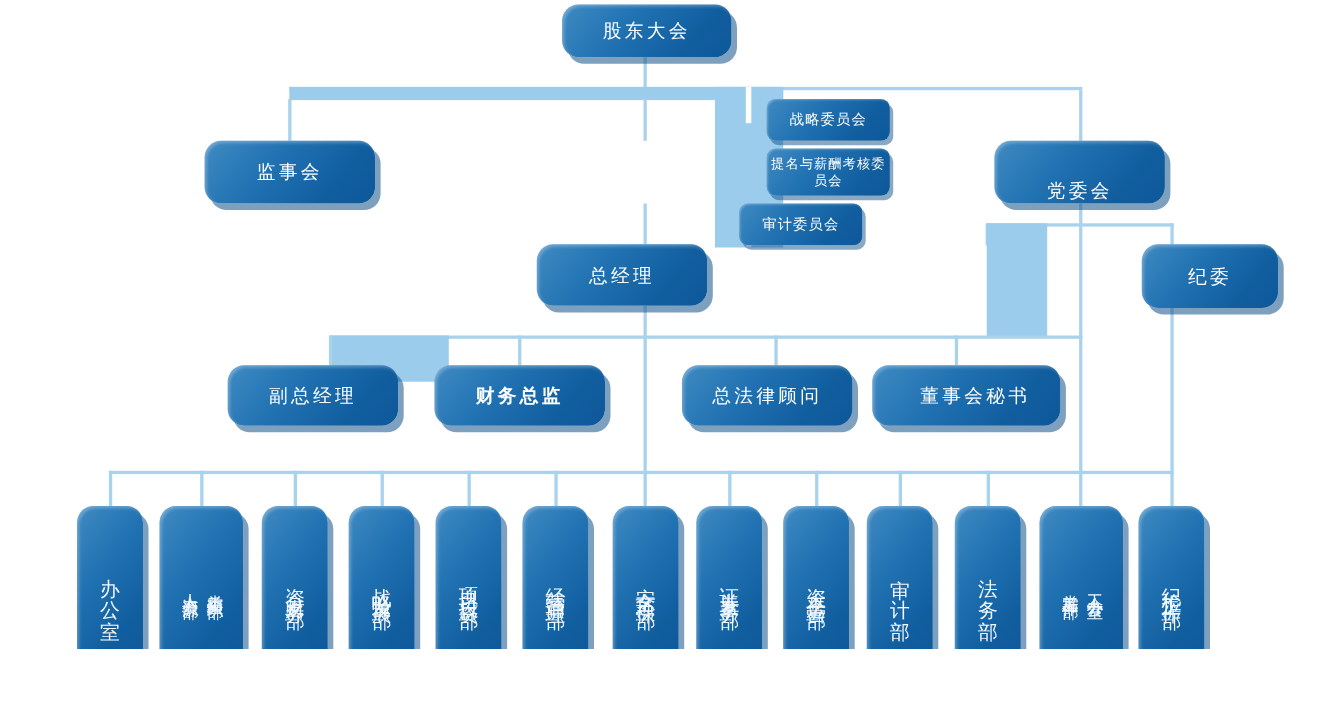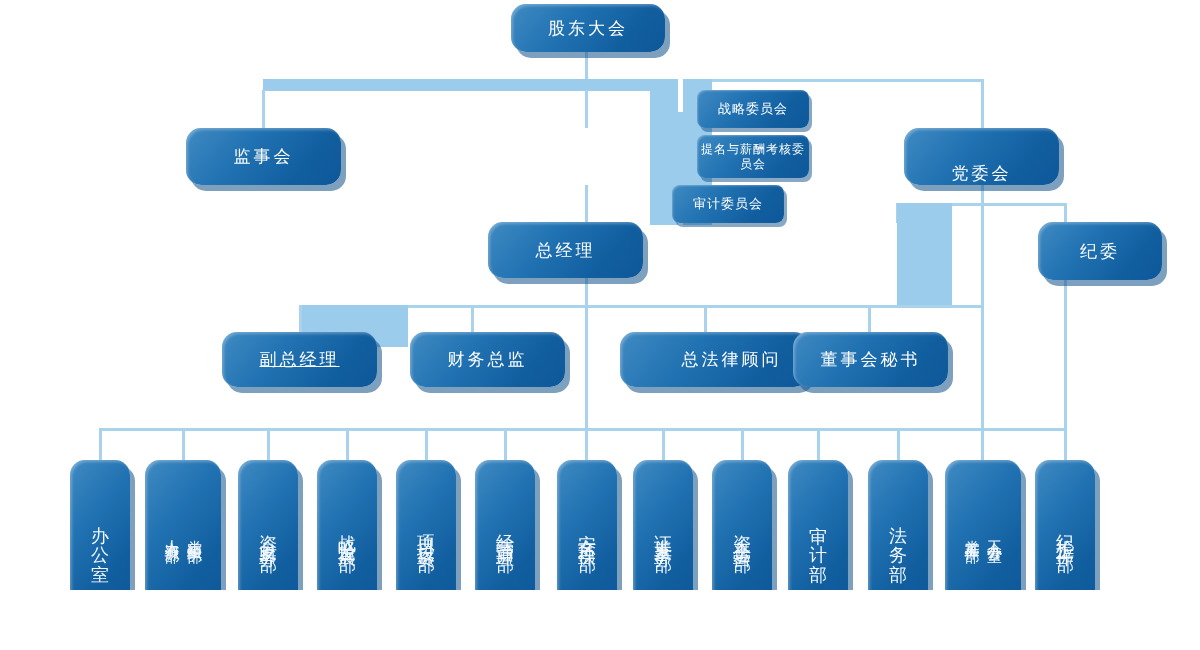"副总经理" div.node { left: 222px -> 207px; text-decoration: underline -> none }
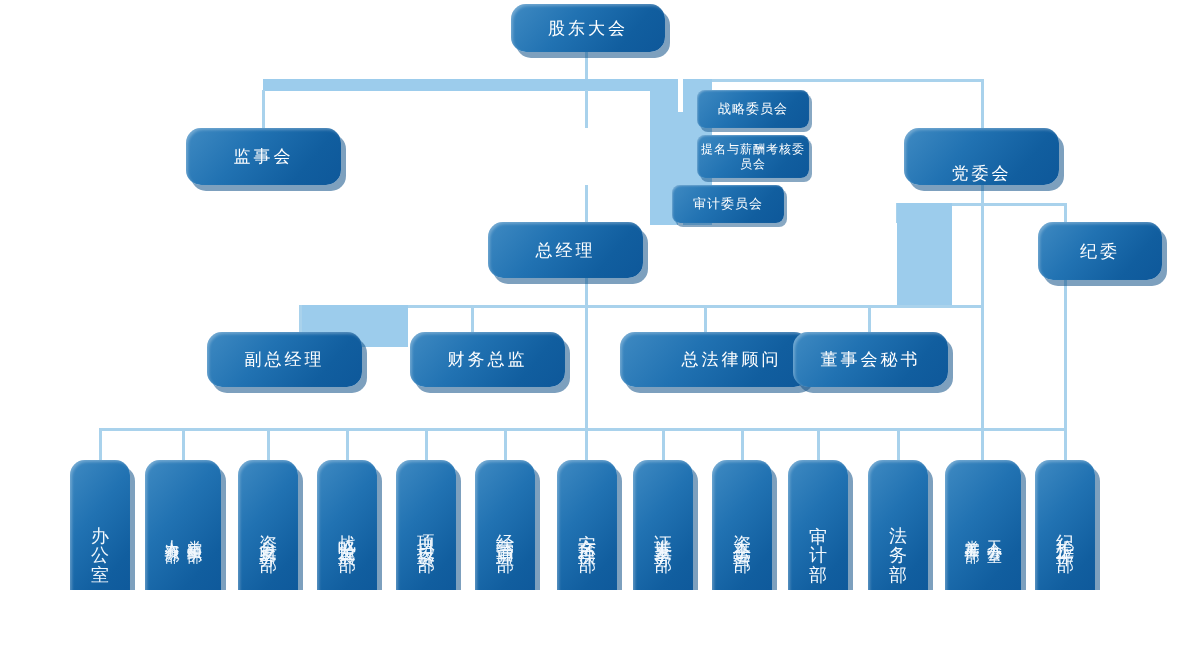"财务总监" div.node { font-weight: none -> bold; left: 410px -> 395px }
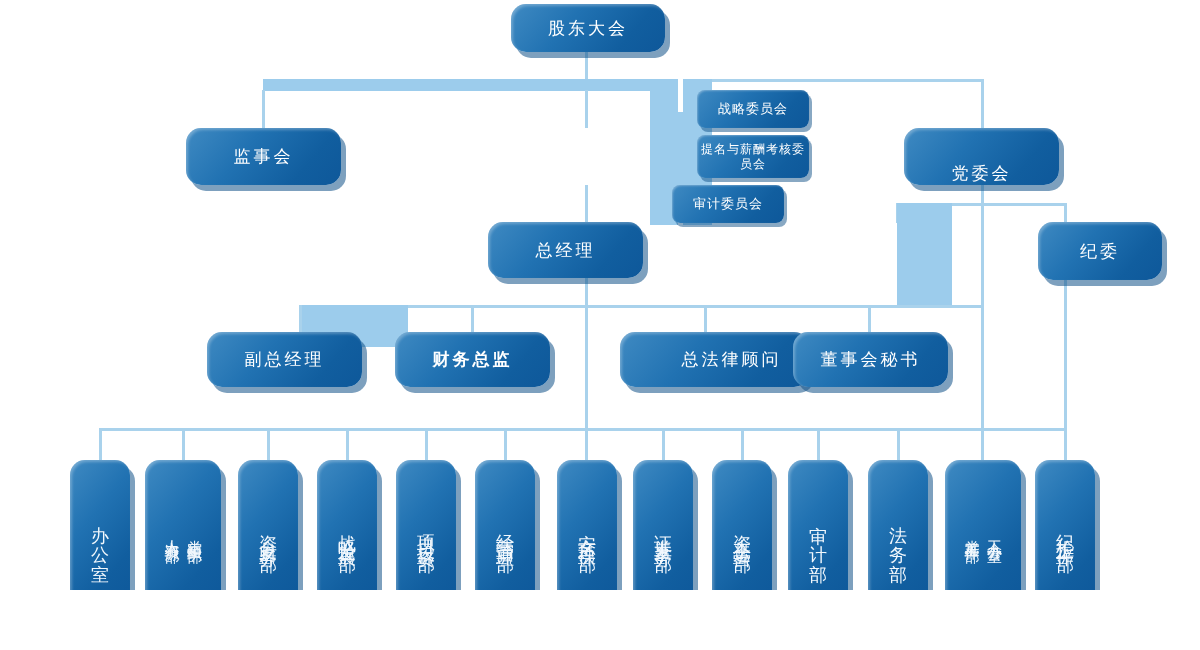"总法律顾问" div.node { padding-left: 34px -> none }
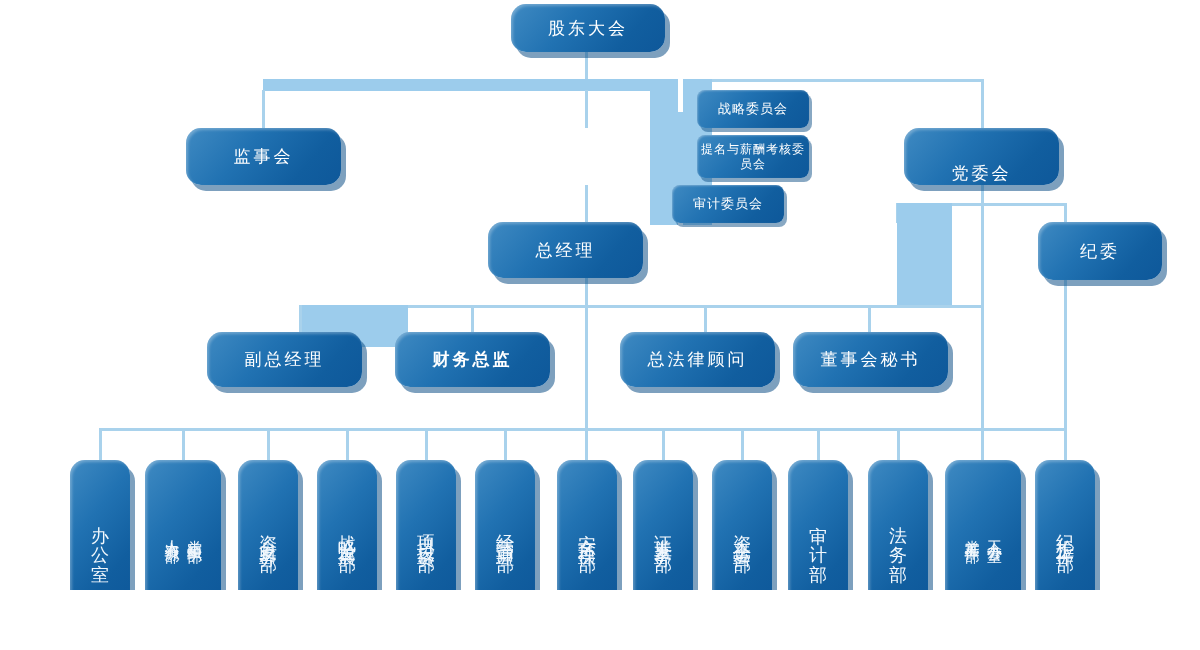"董事会秘书" div.node { padding-left: none -> 16px }
